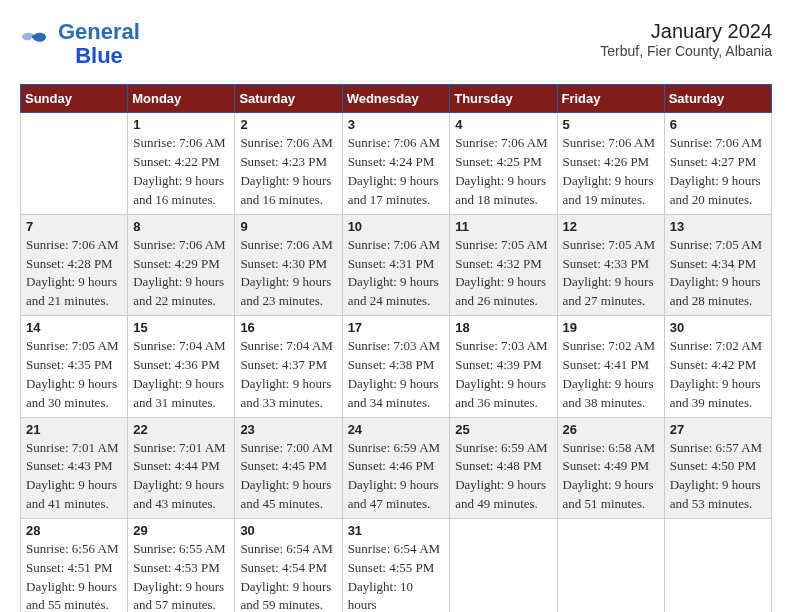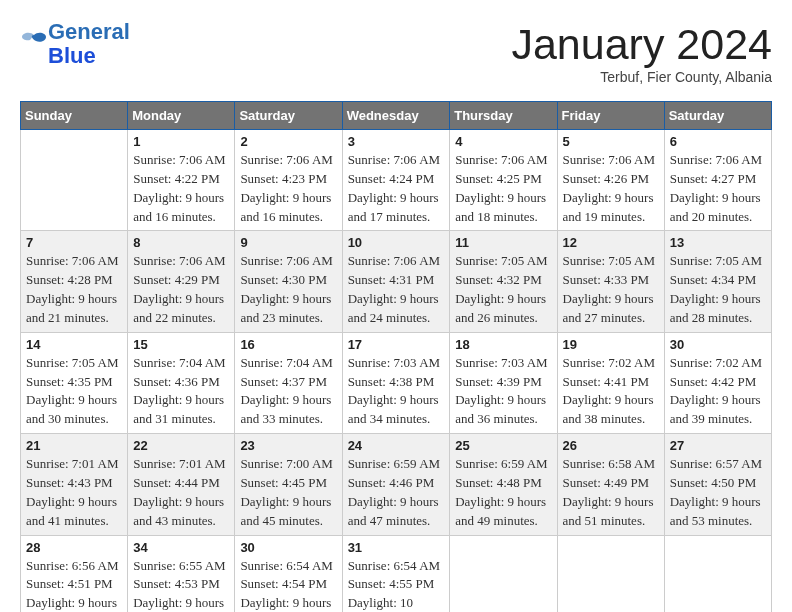"General" .logo { gap: 0 -> 10px; text-align: none -> center }
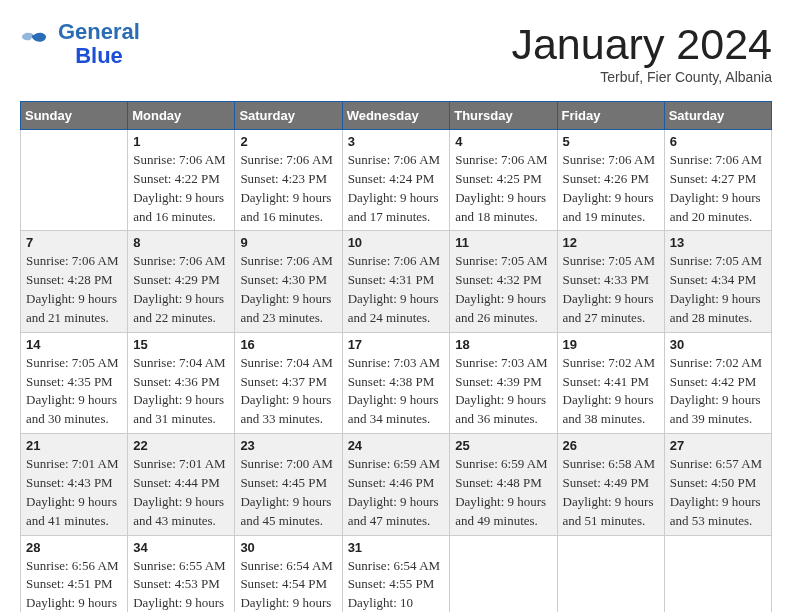"January 2024" .main-title { font-size: 43px -> 20px }
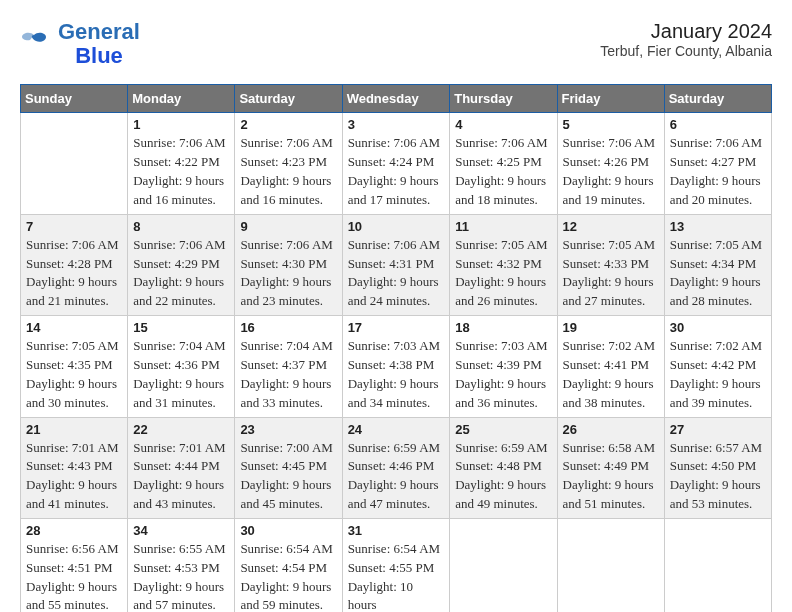"Sunday" .calendar thead tr th { background: #737373 -> #7f1d1d }
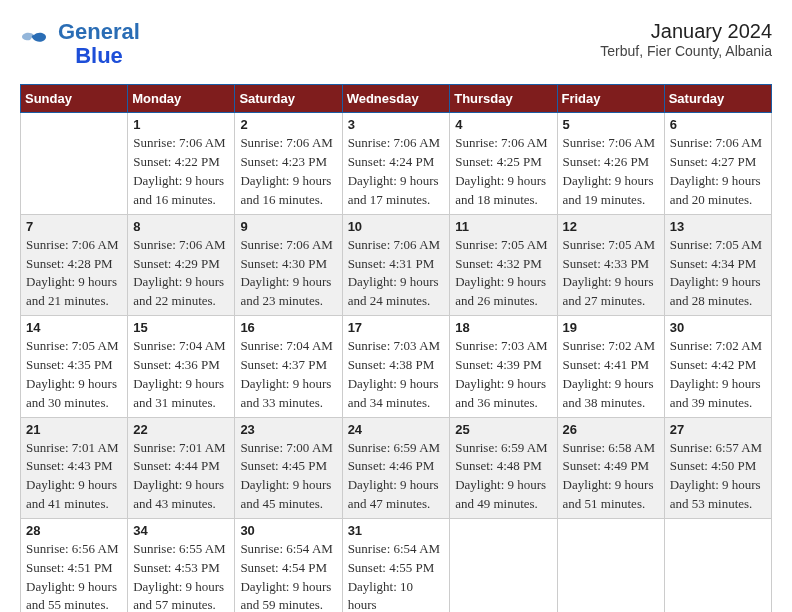"34" span.day-number { text: 34 -> 29 }
